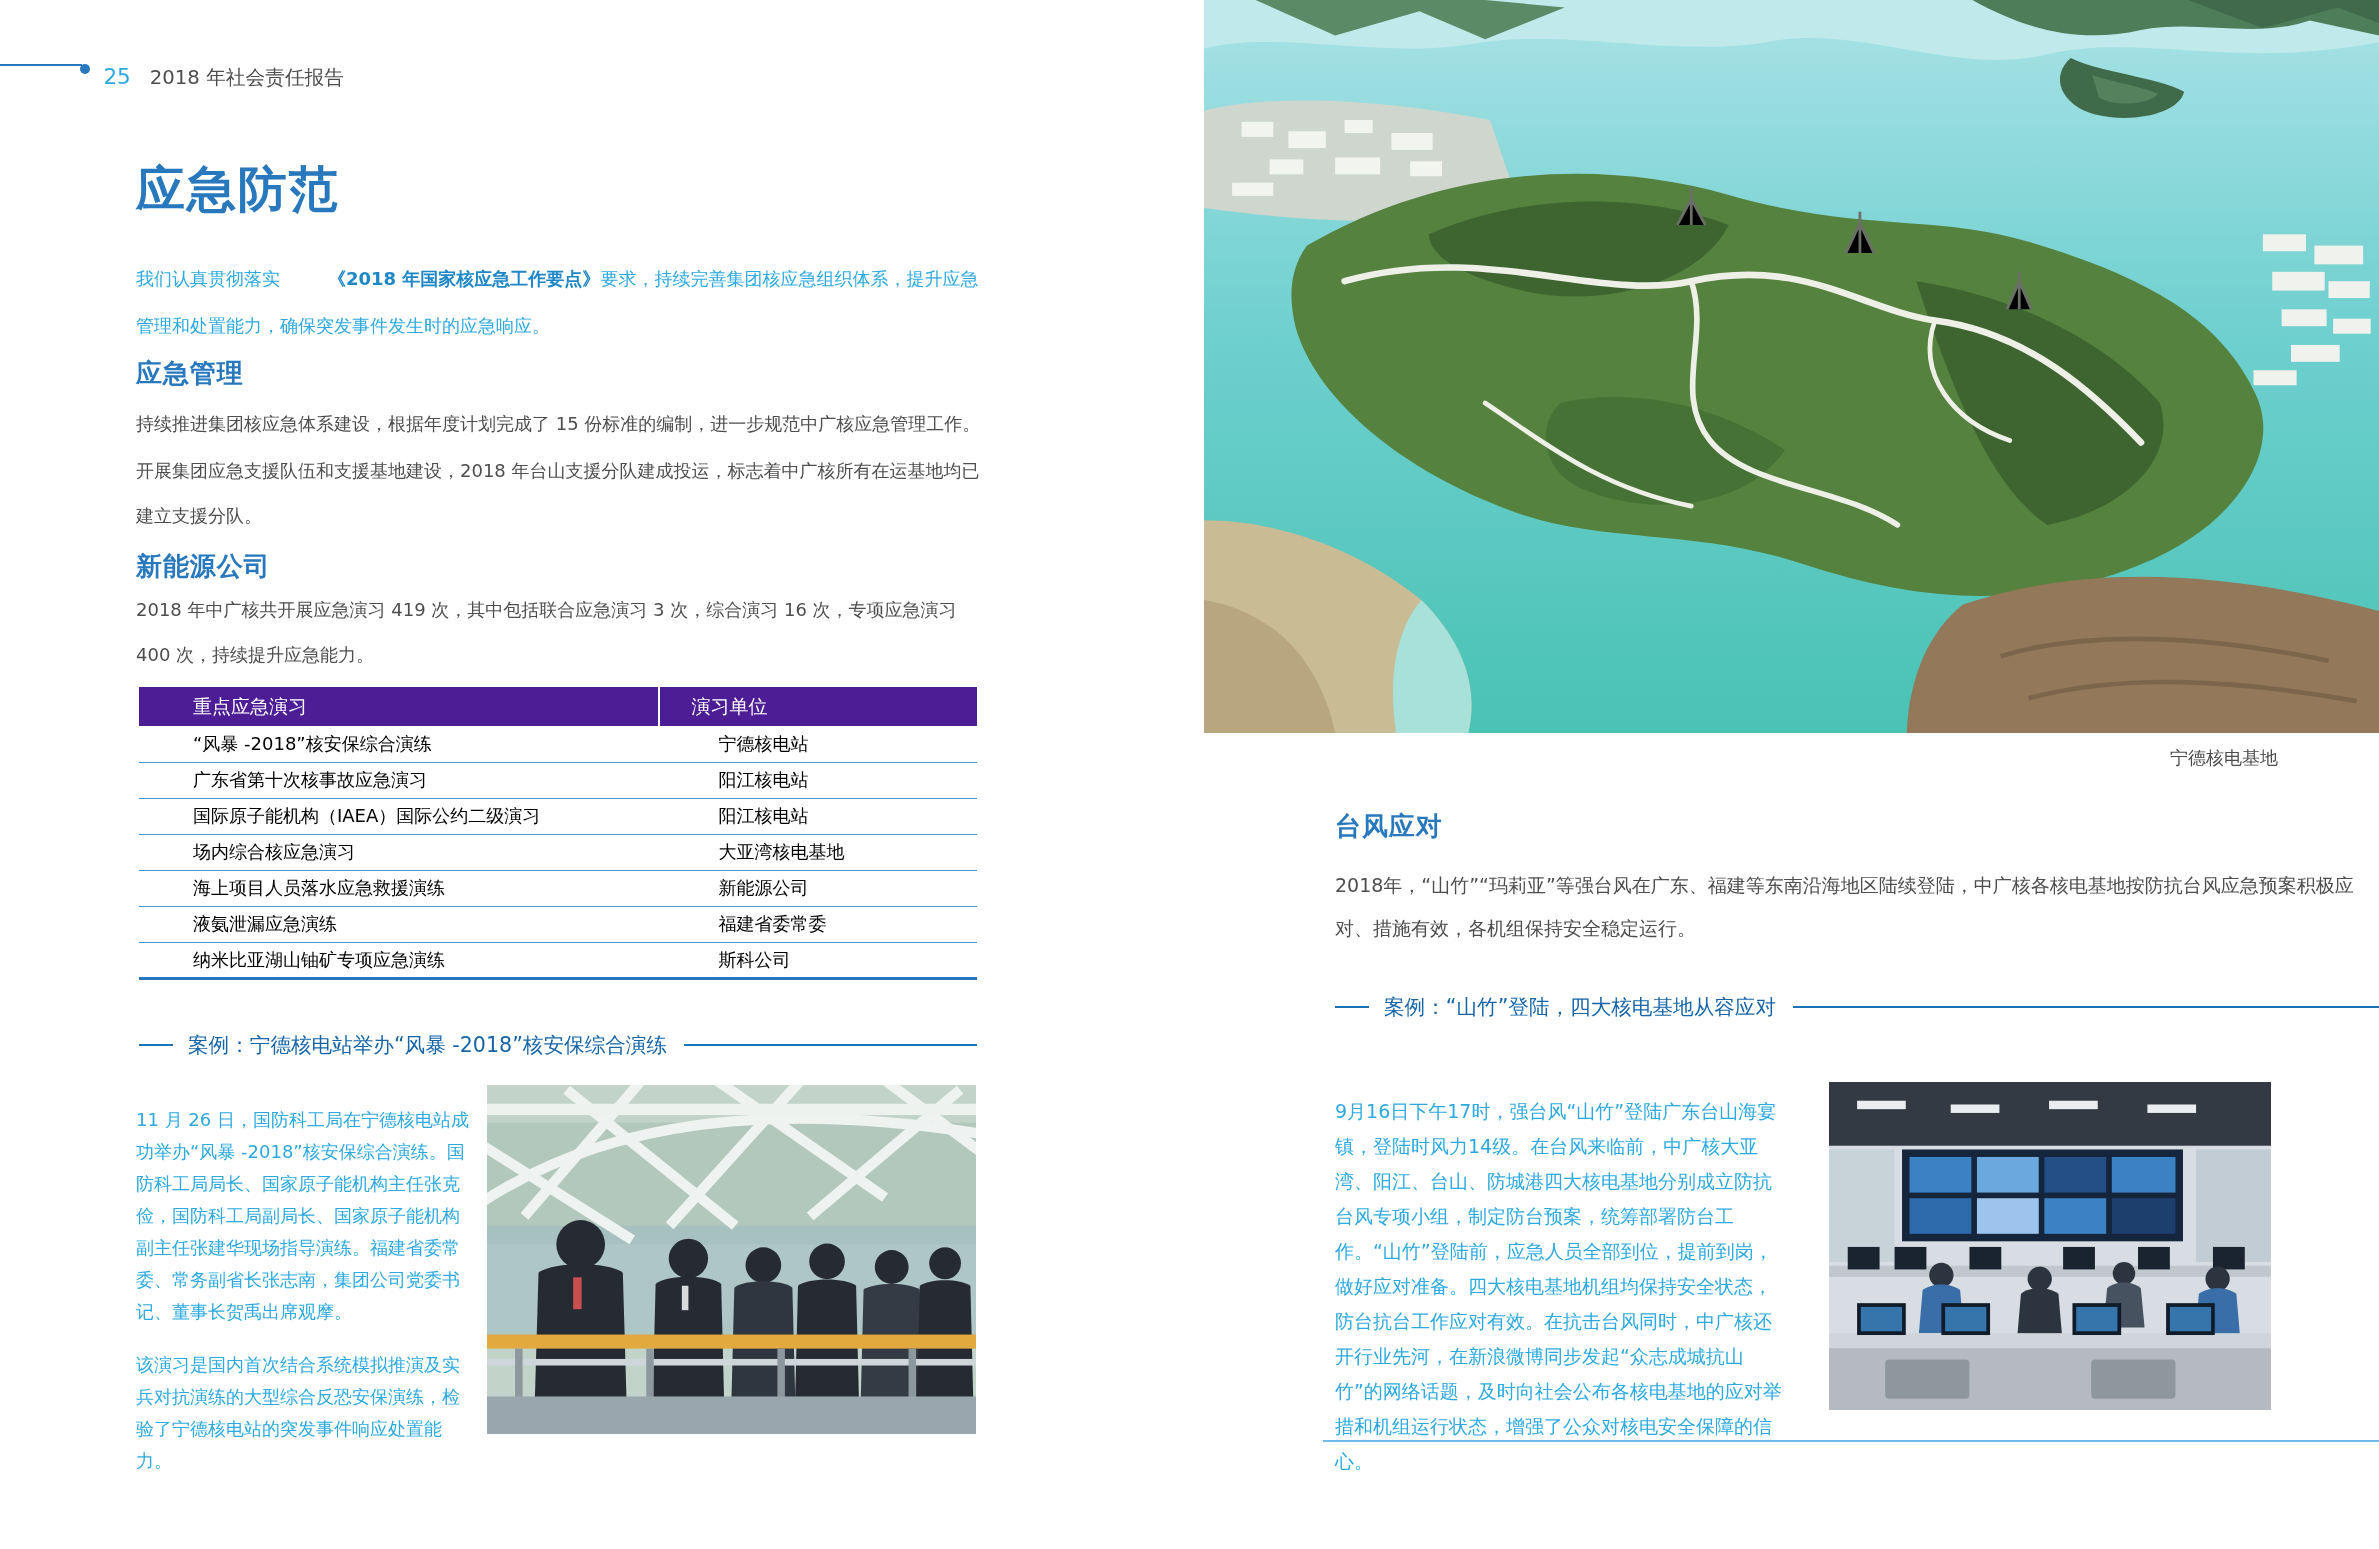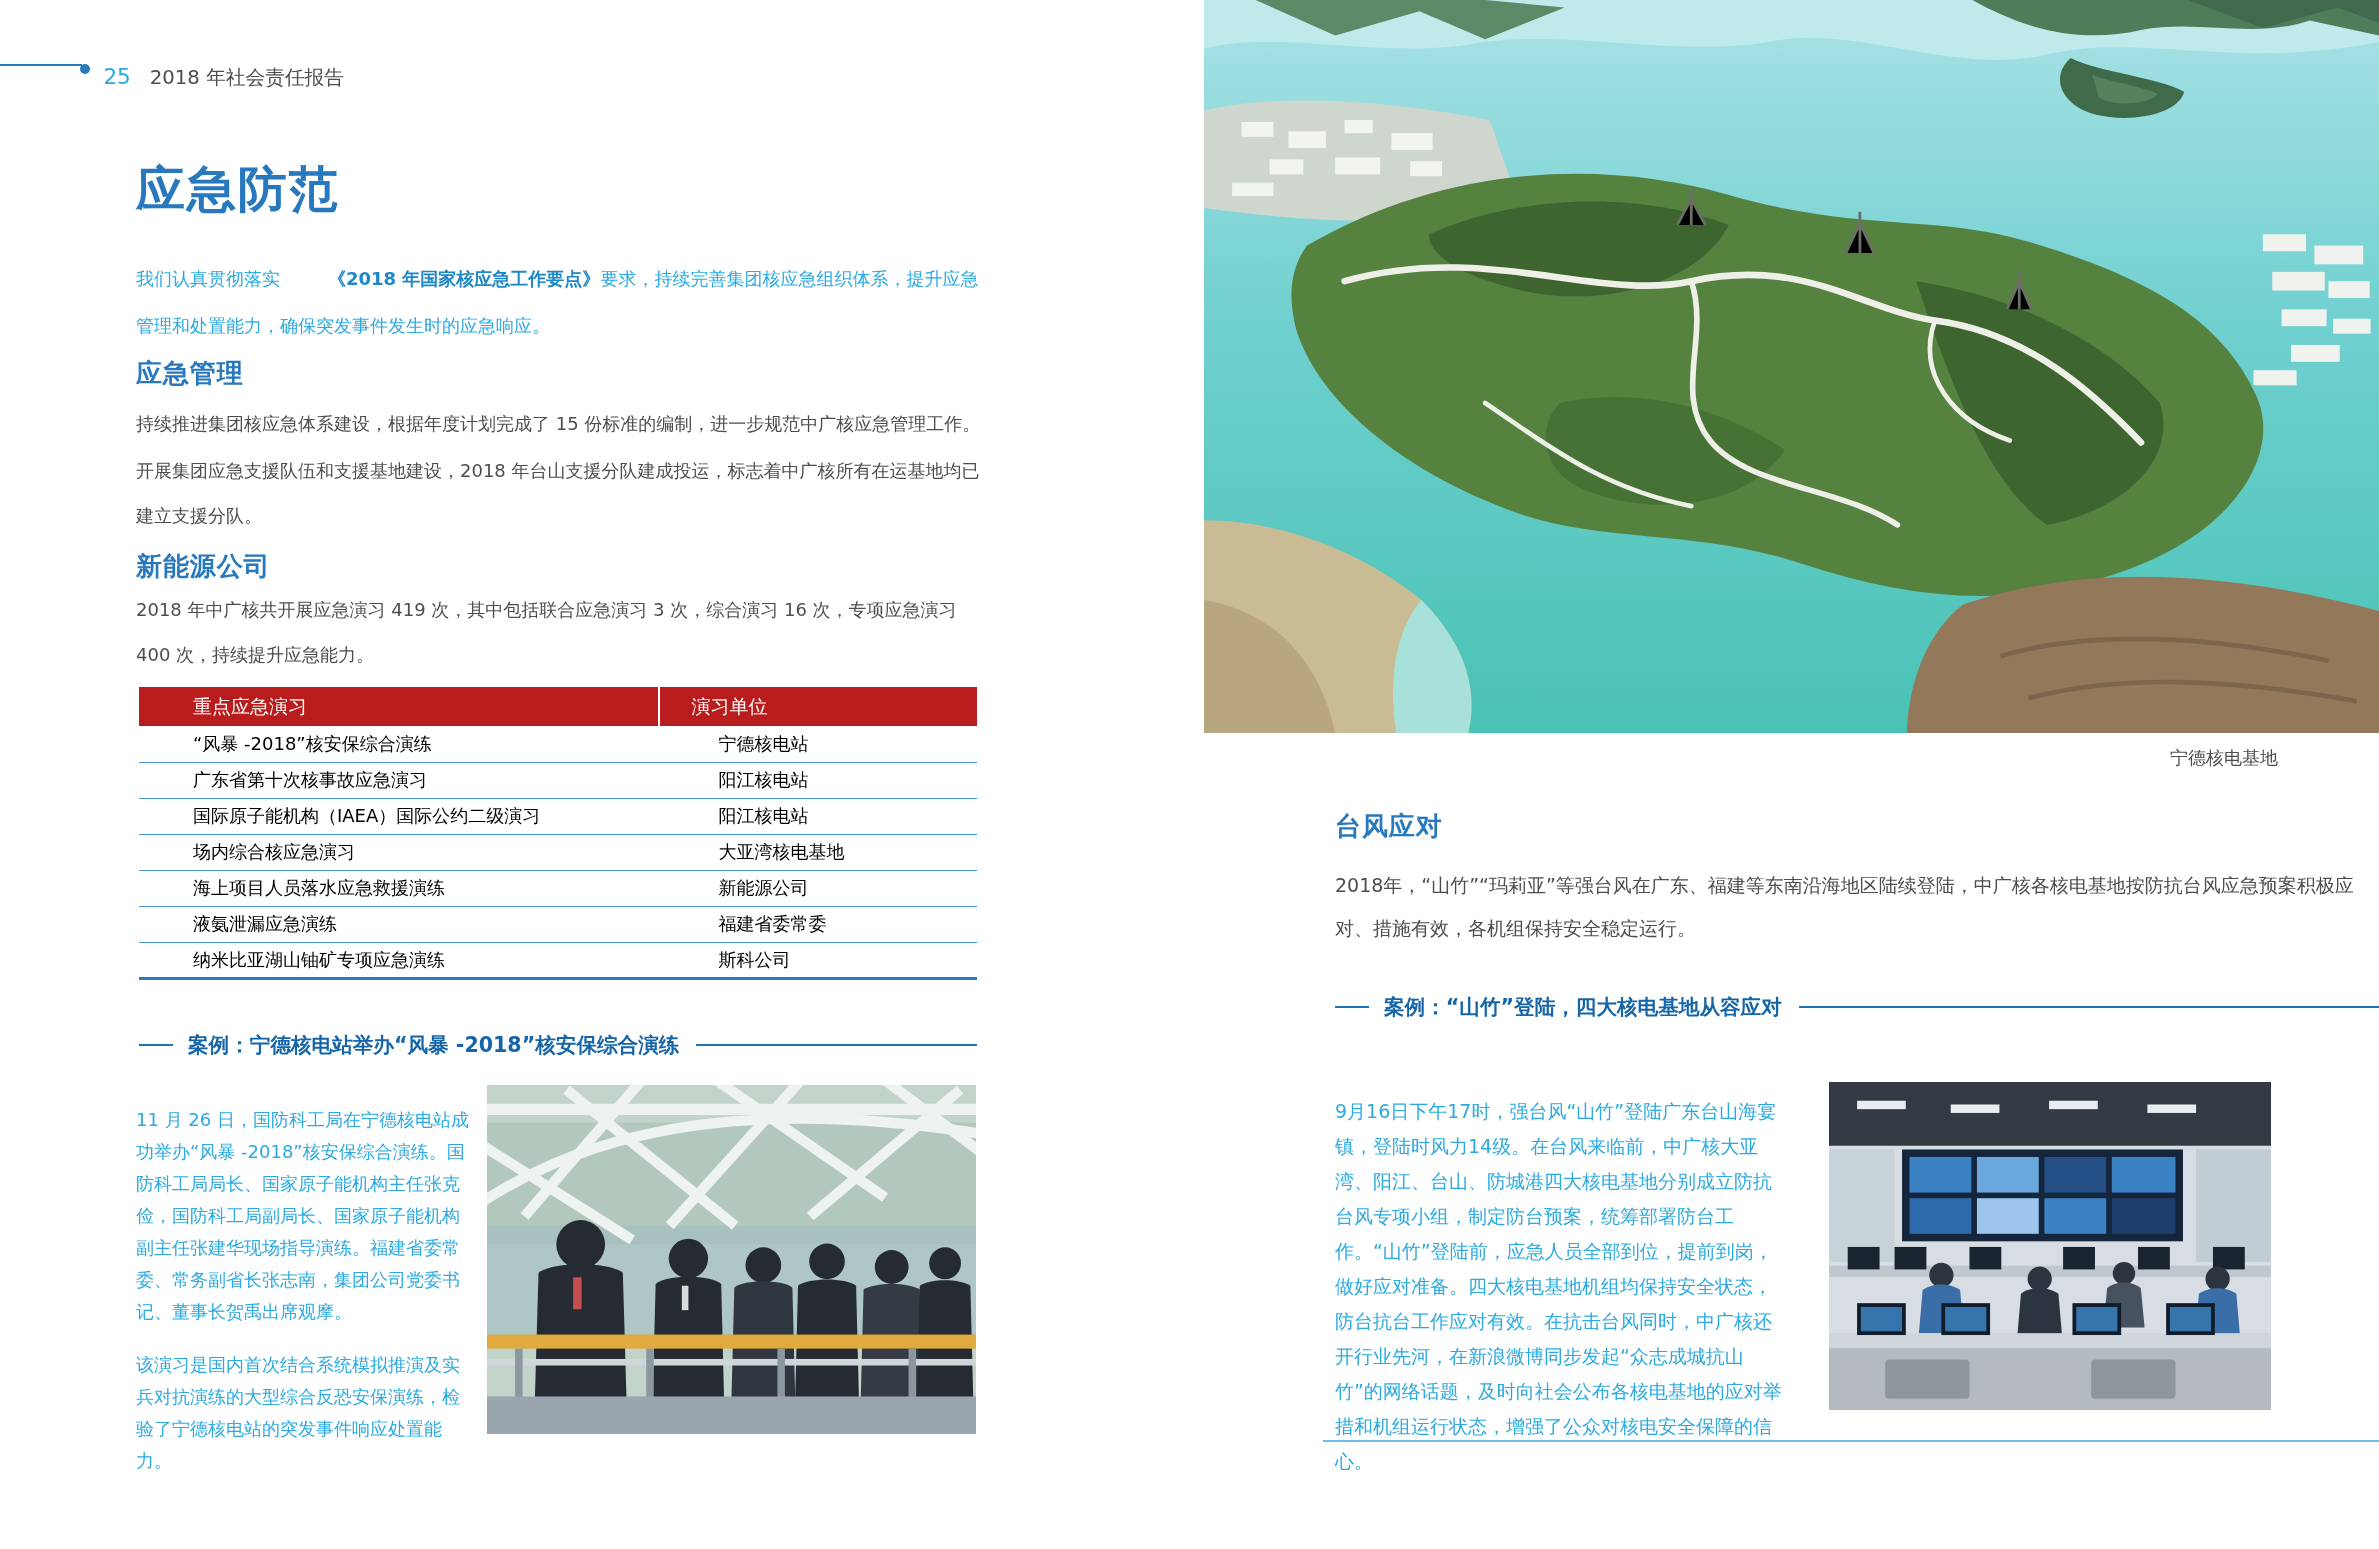"重点应急演习" .drill-table th { background: #b91c1c -> #4c1d95 }
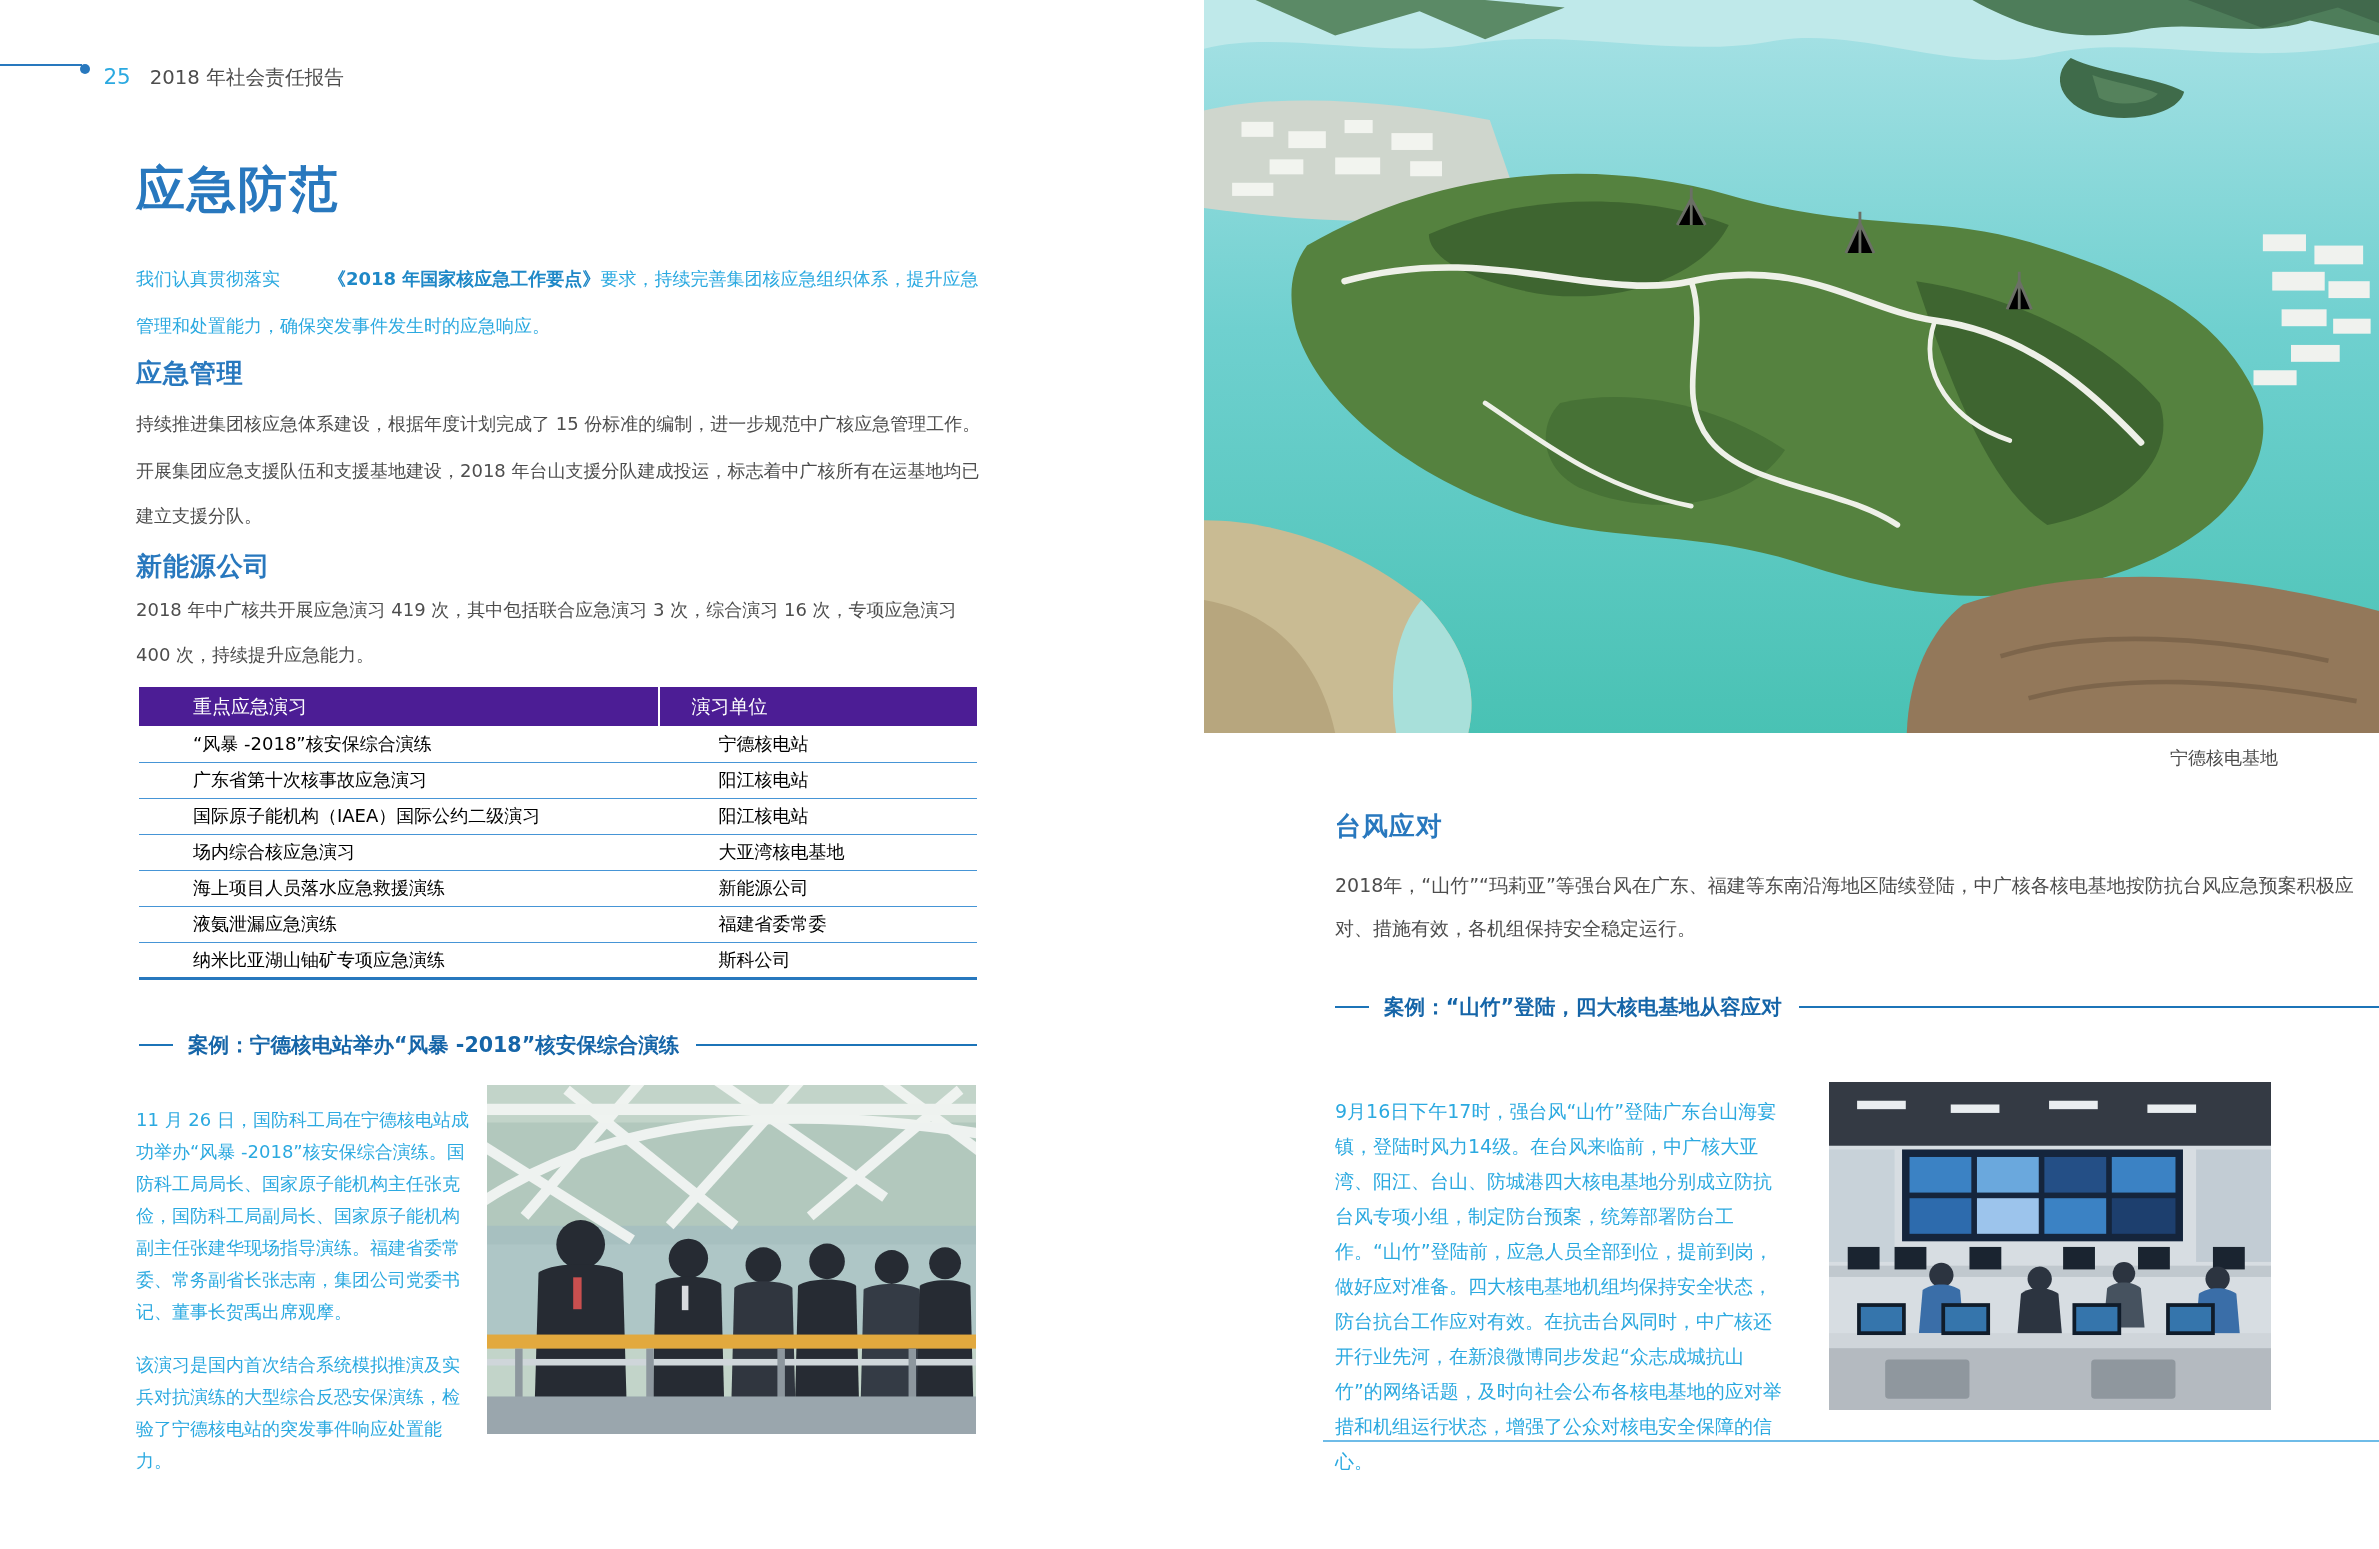"案例：“山竹”登陆，四大核电基地从容应对" .case-title .case-label { font-weight: 700 -> 400 }
